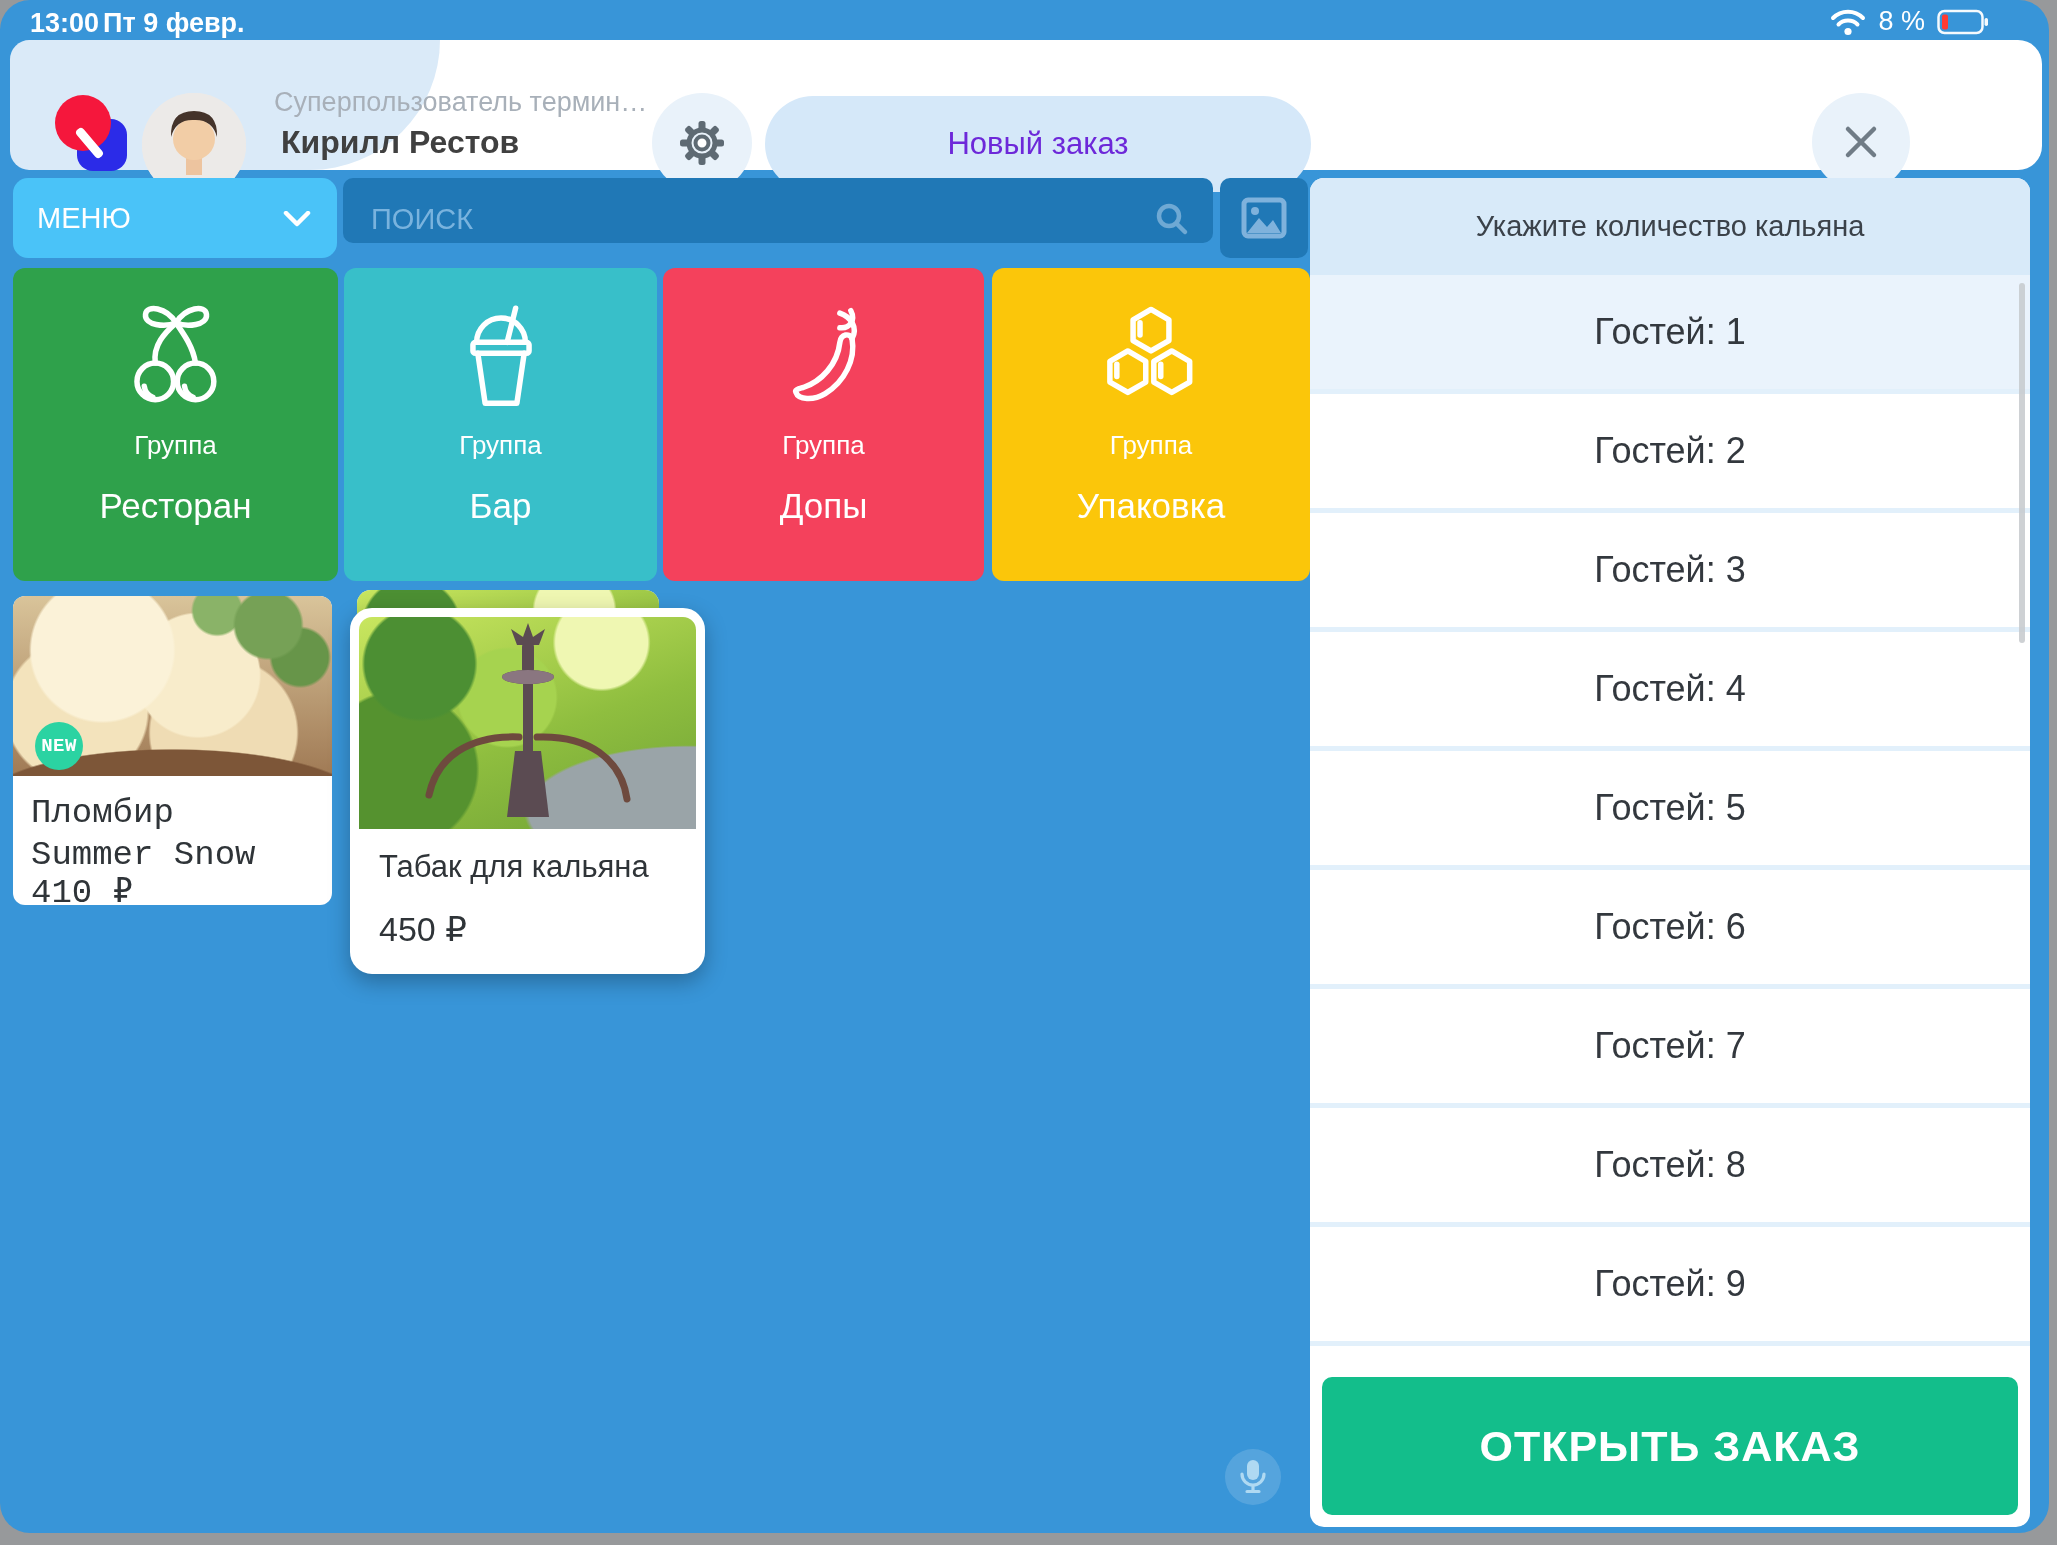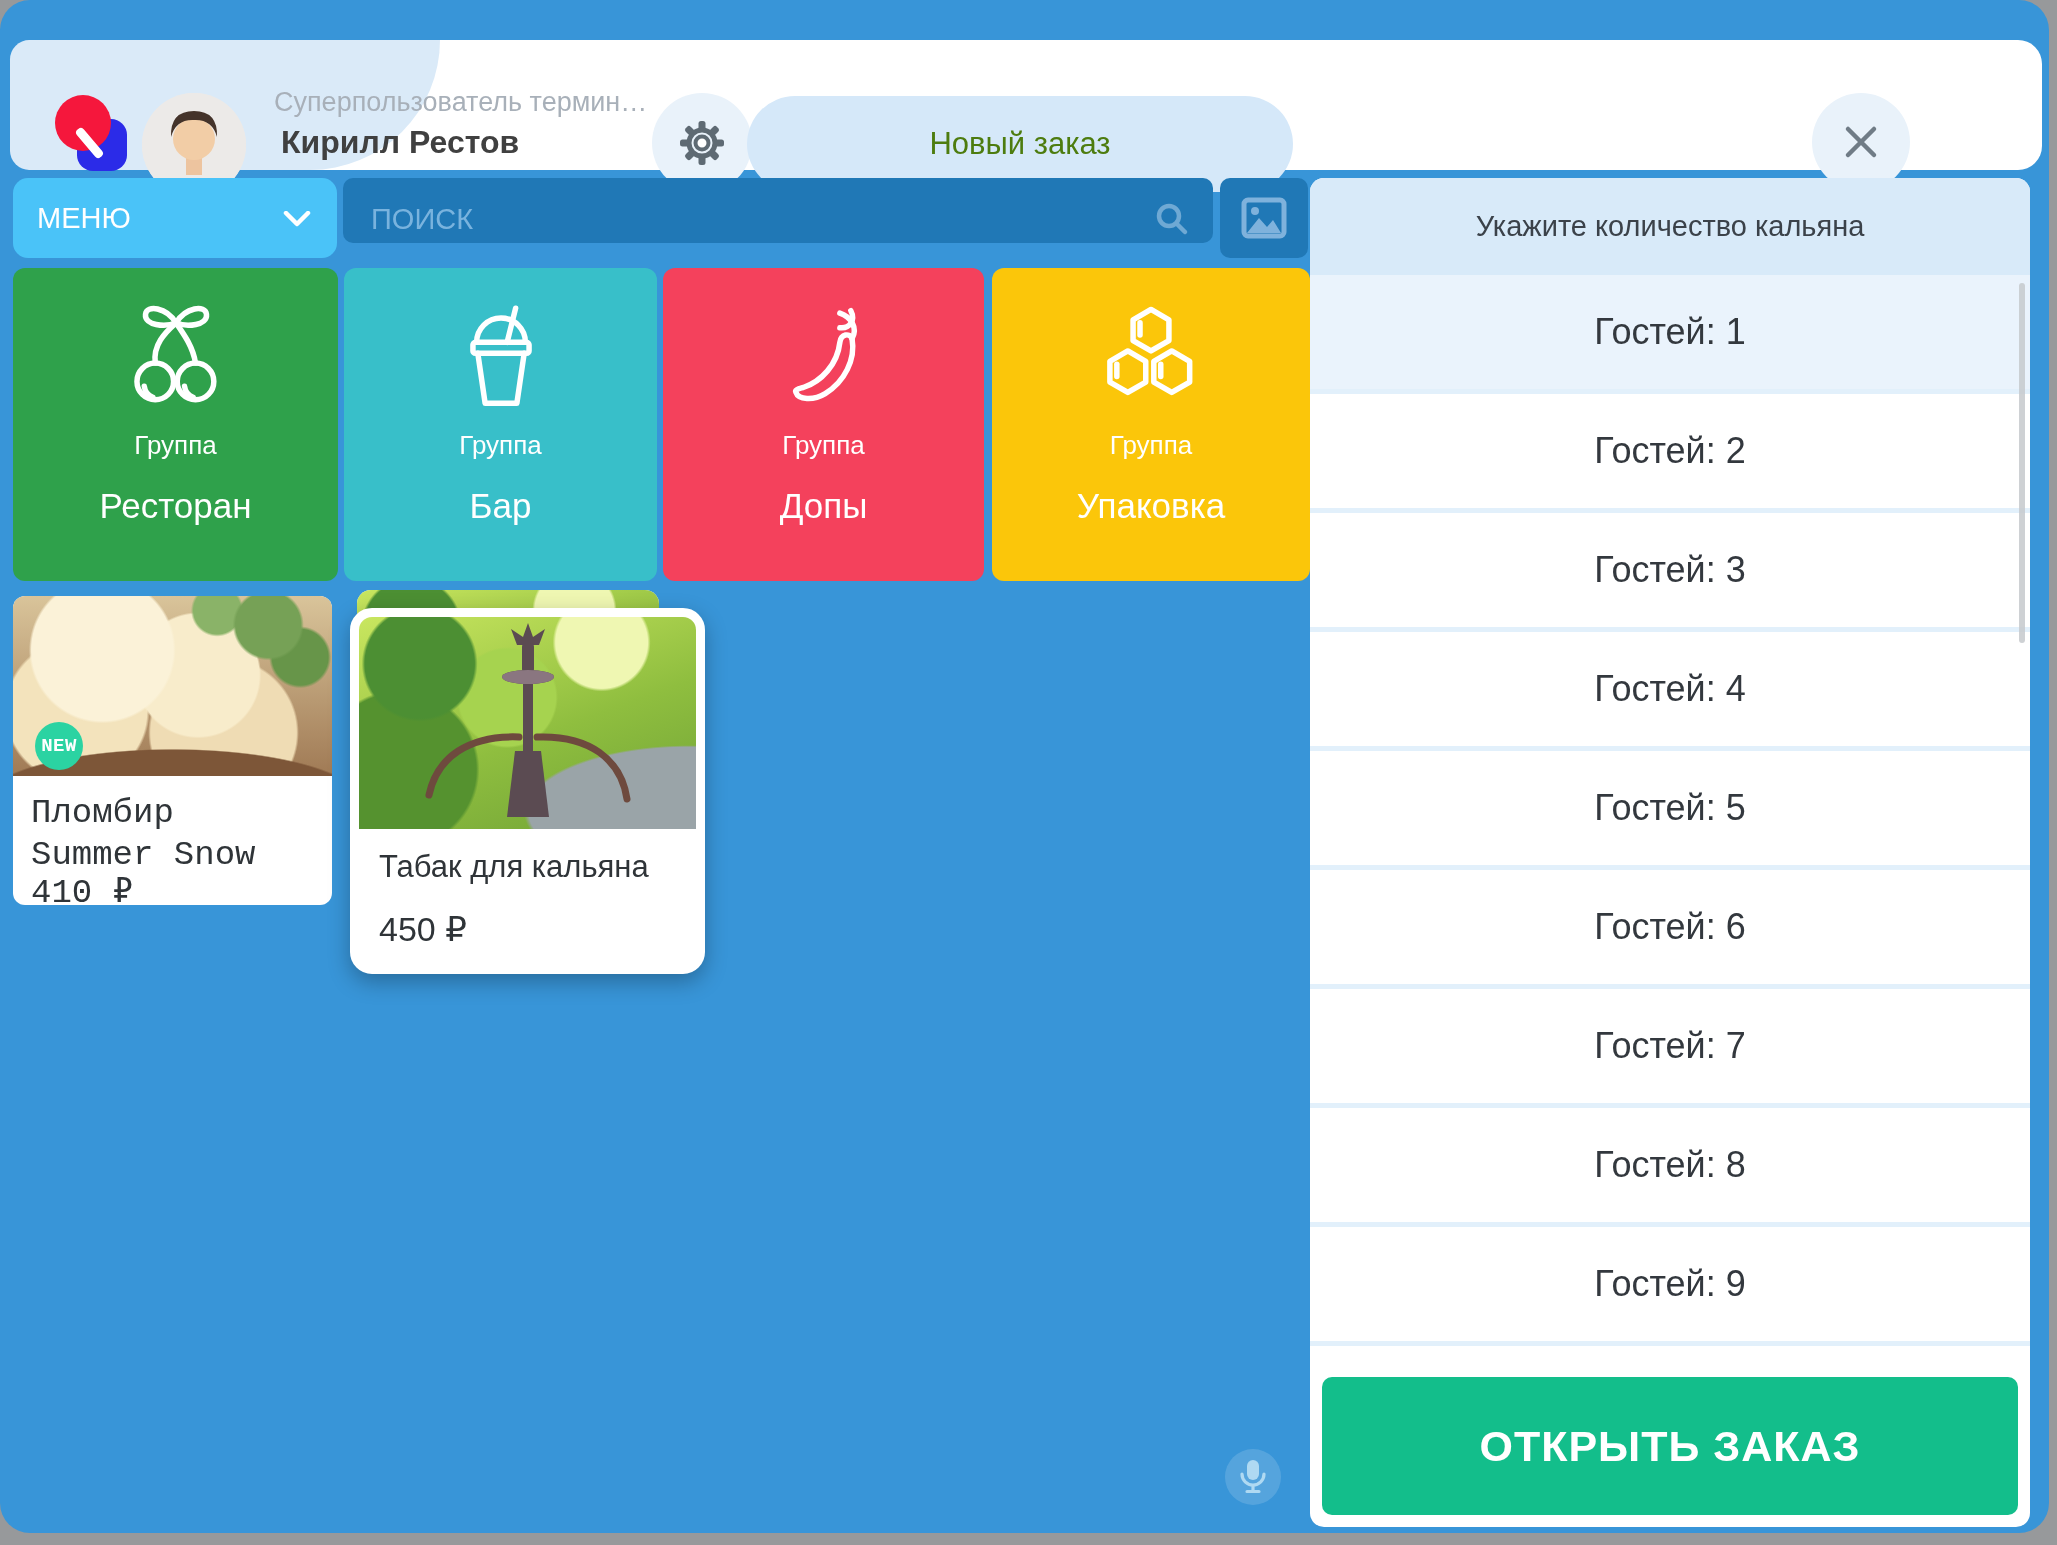"13:00" div.statusbar { html: none -> <div> <span>13:00</span> <span>Пт 9 февр.</span> <div> <span> <svg> <path></path> <path></path> <circle></circle> </svg> </span> <span>8 %</span> <span> <svg> <rect></rect> <rect></rect> <rect></rect> </svg> </span> </div> </div> }
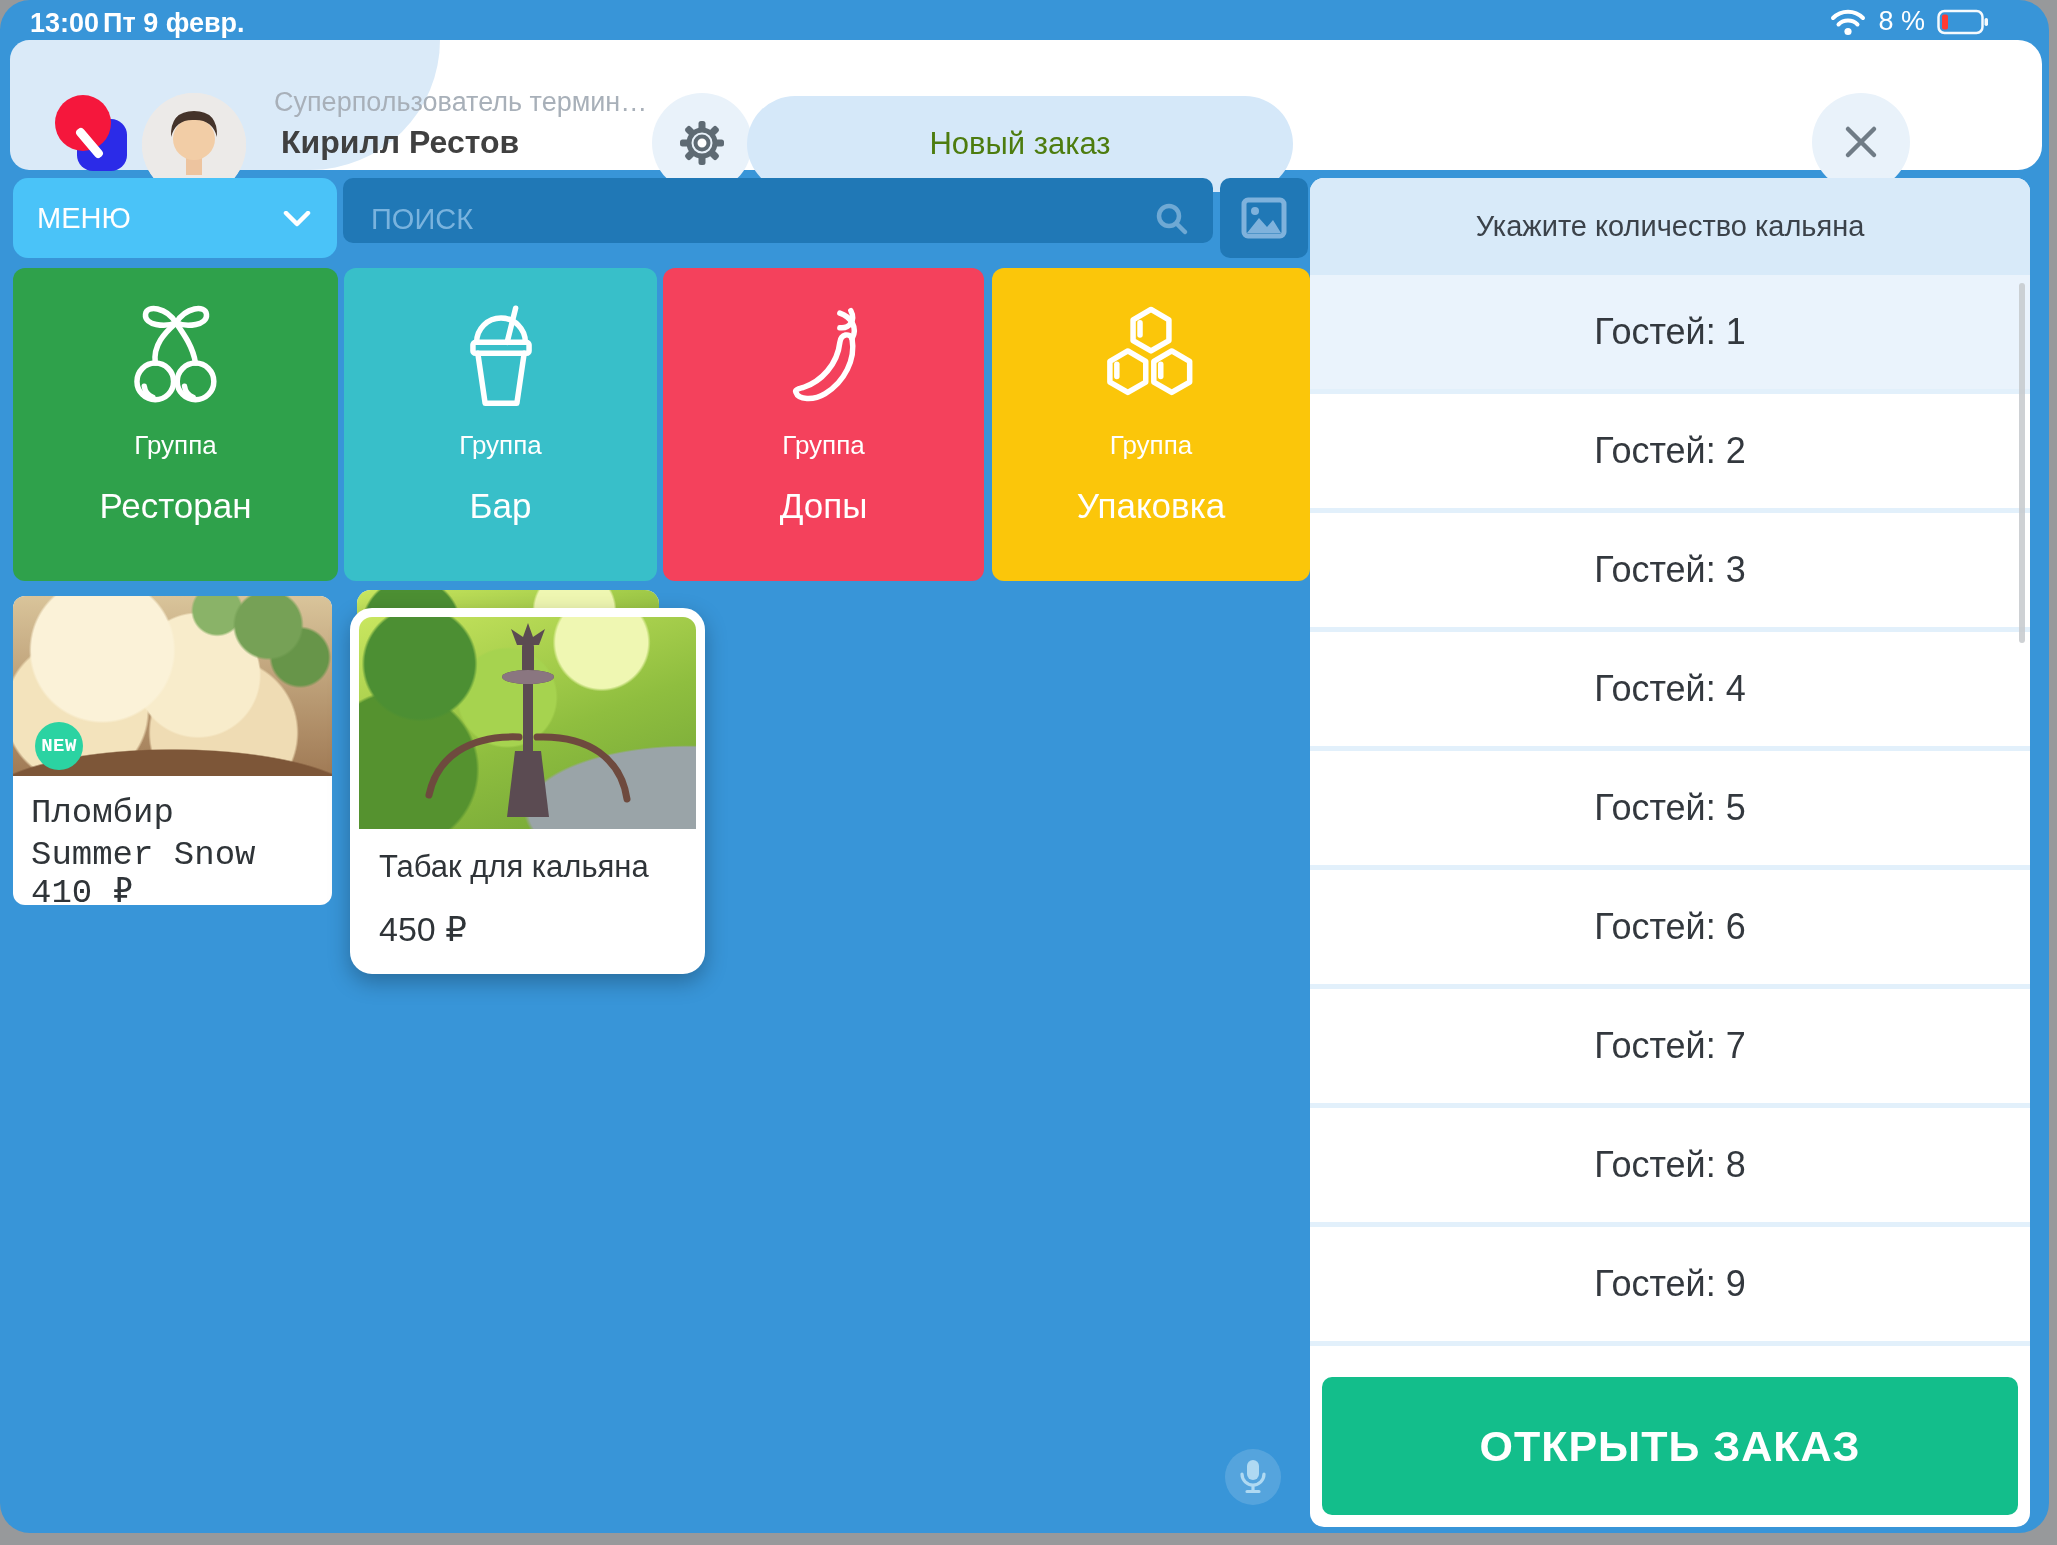"Новый заказ" .order-pill { color: #4d7c0f -> #6d28d9; left: 737px -> 755px }
